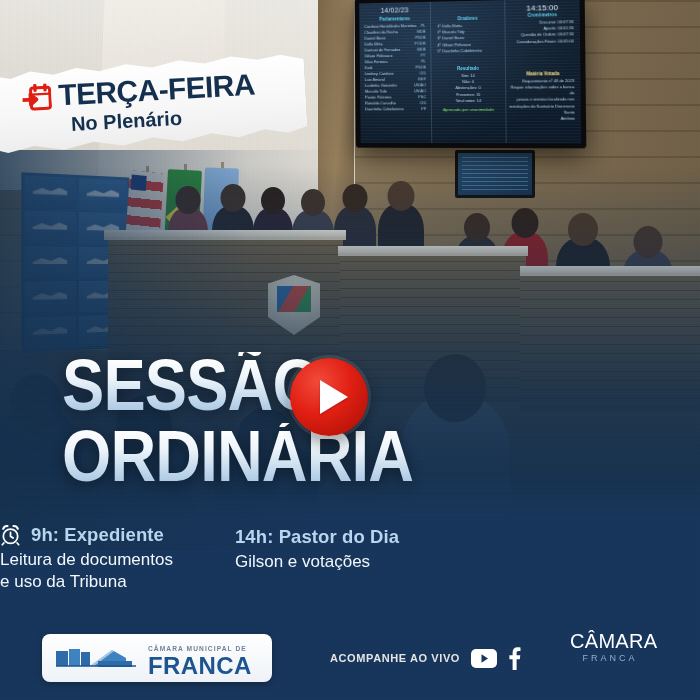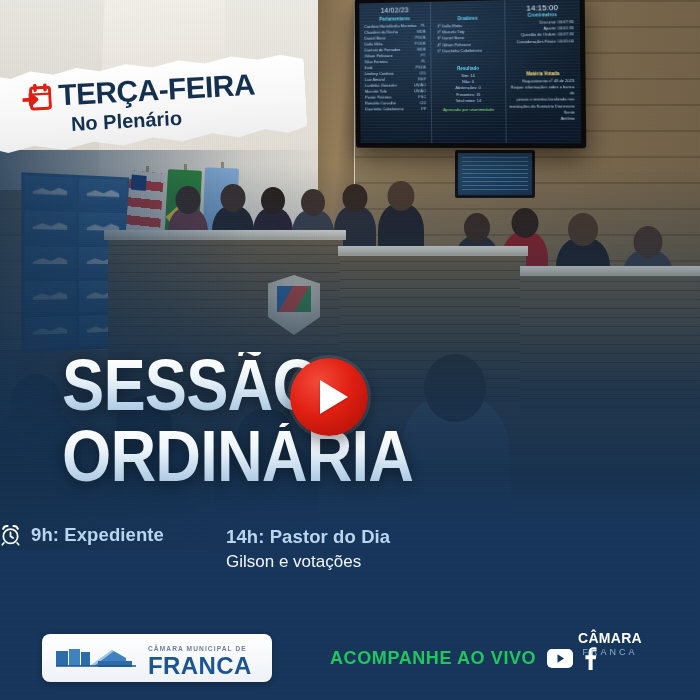"Leitura de documentos" div.sch-body { html: none -> <div> <div>Leitura de documentos</div> <div>e uso da Tribuna</div> </div> }
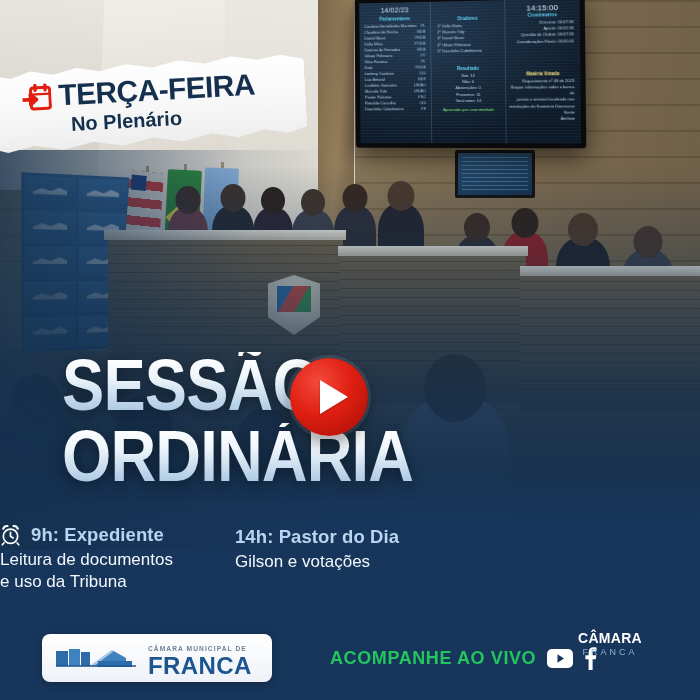"CÂMARA" .tv-camara { font-size: 14px -> 20px; font-weight: bold -> normal }
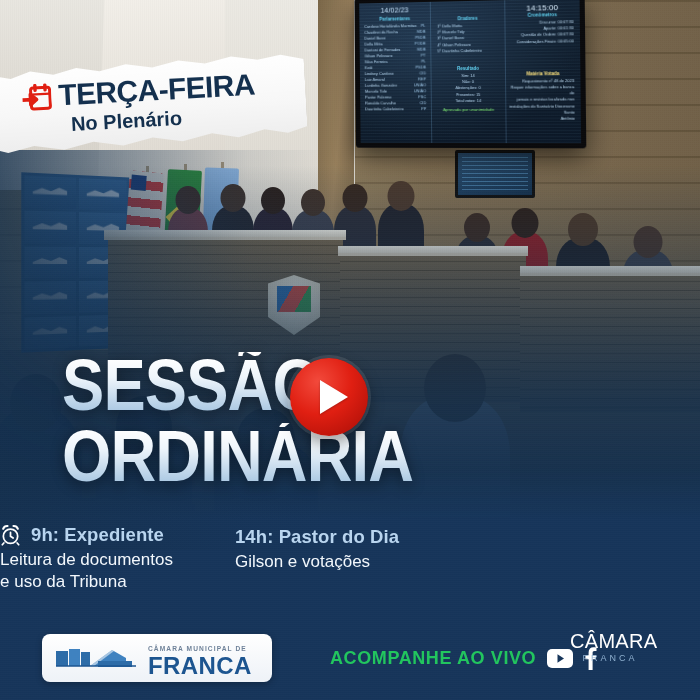"ACOMPANHE AO VIVO" .live-txt { color: #22c55e -> #e5e5e5; font-size: 18px -> 11px }
